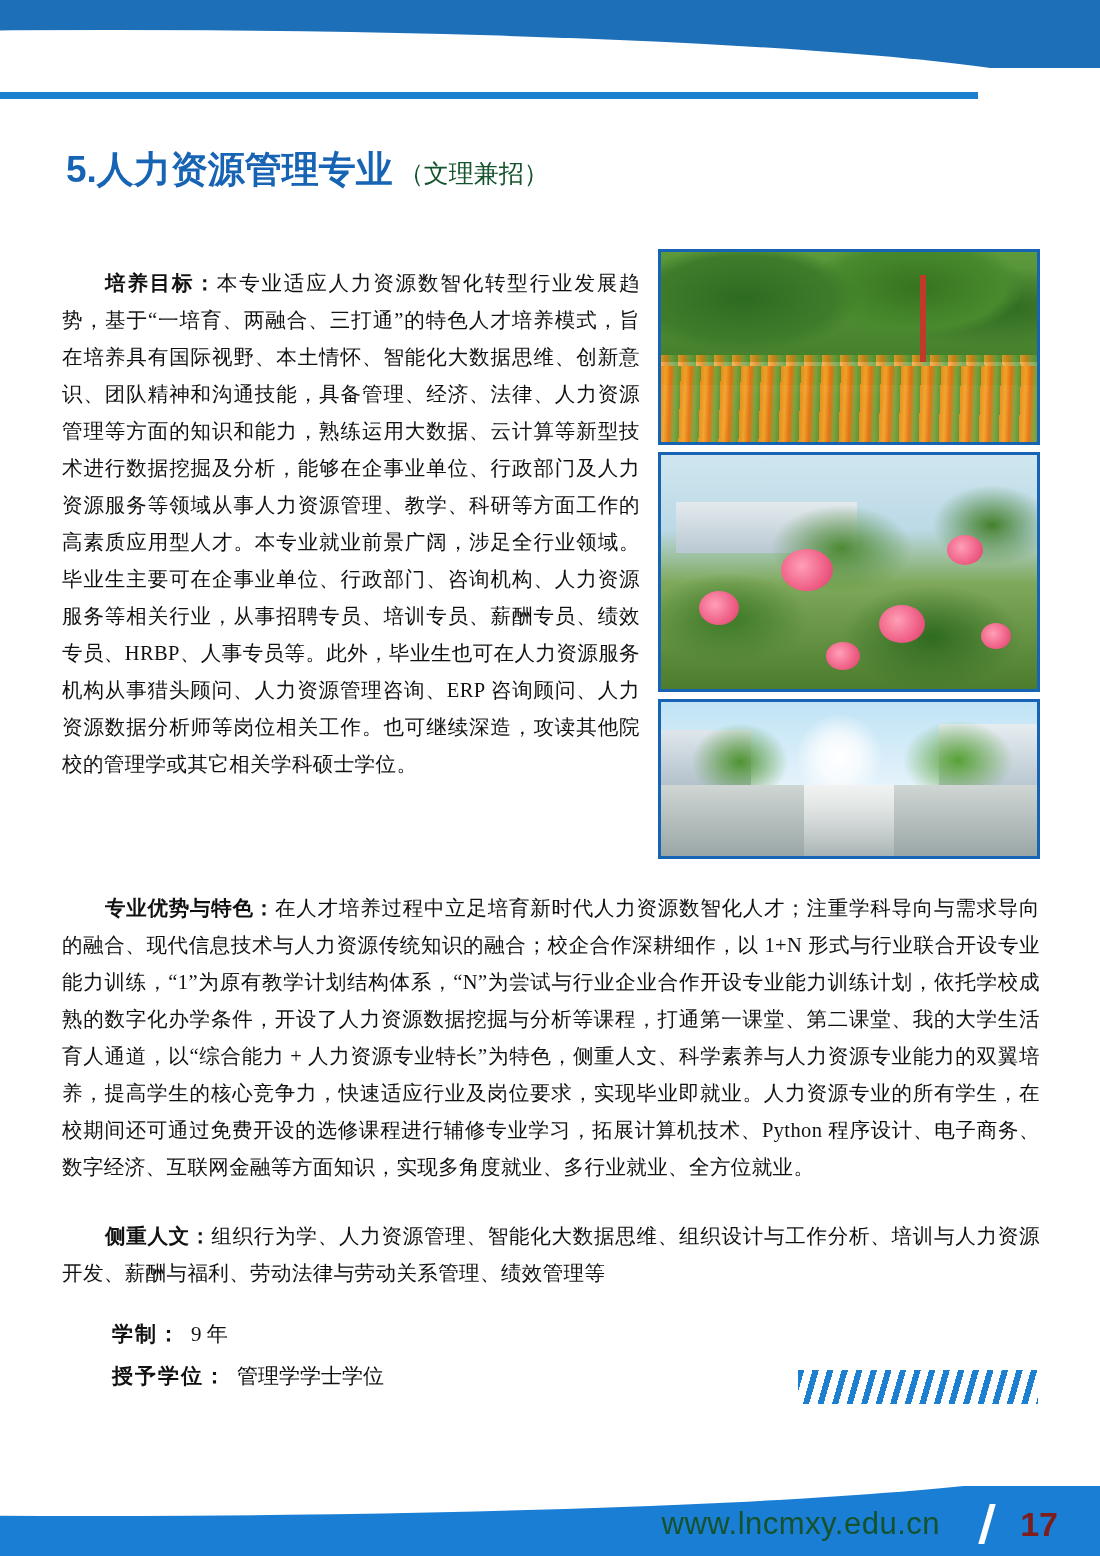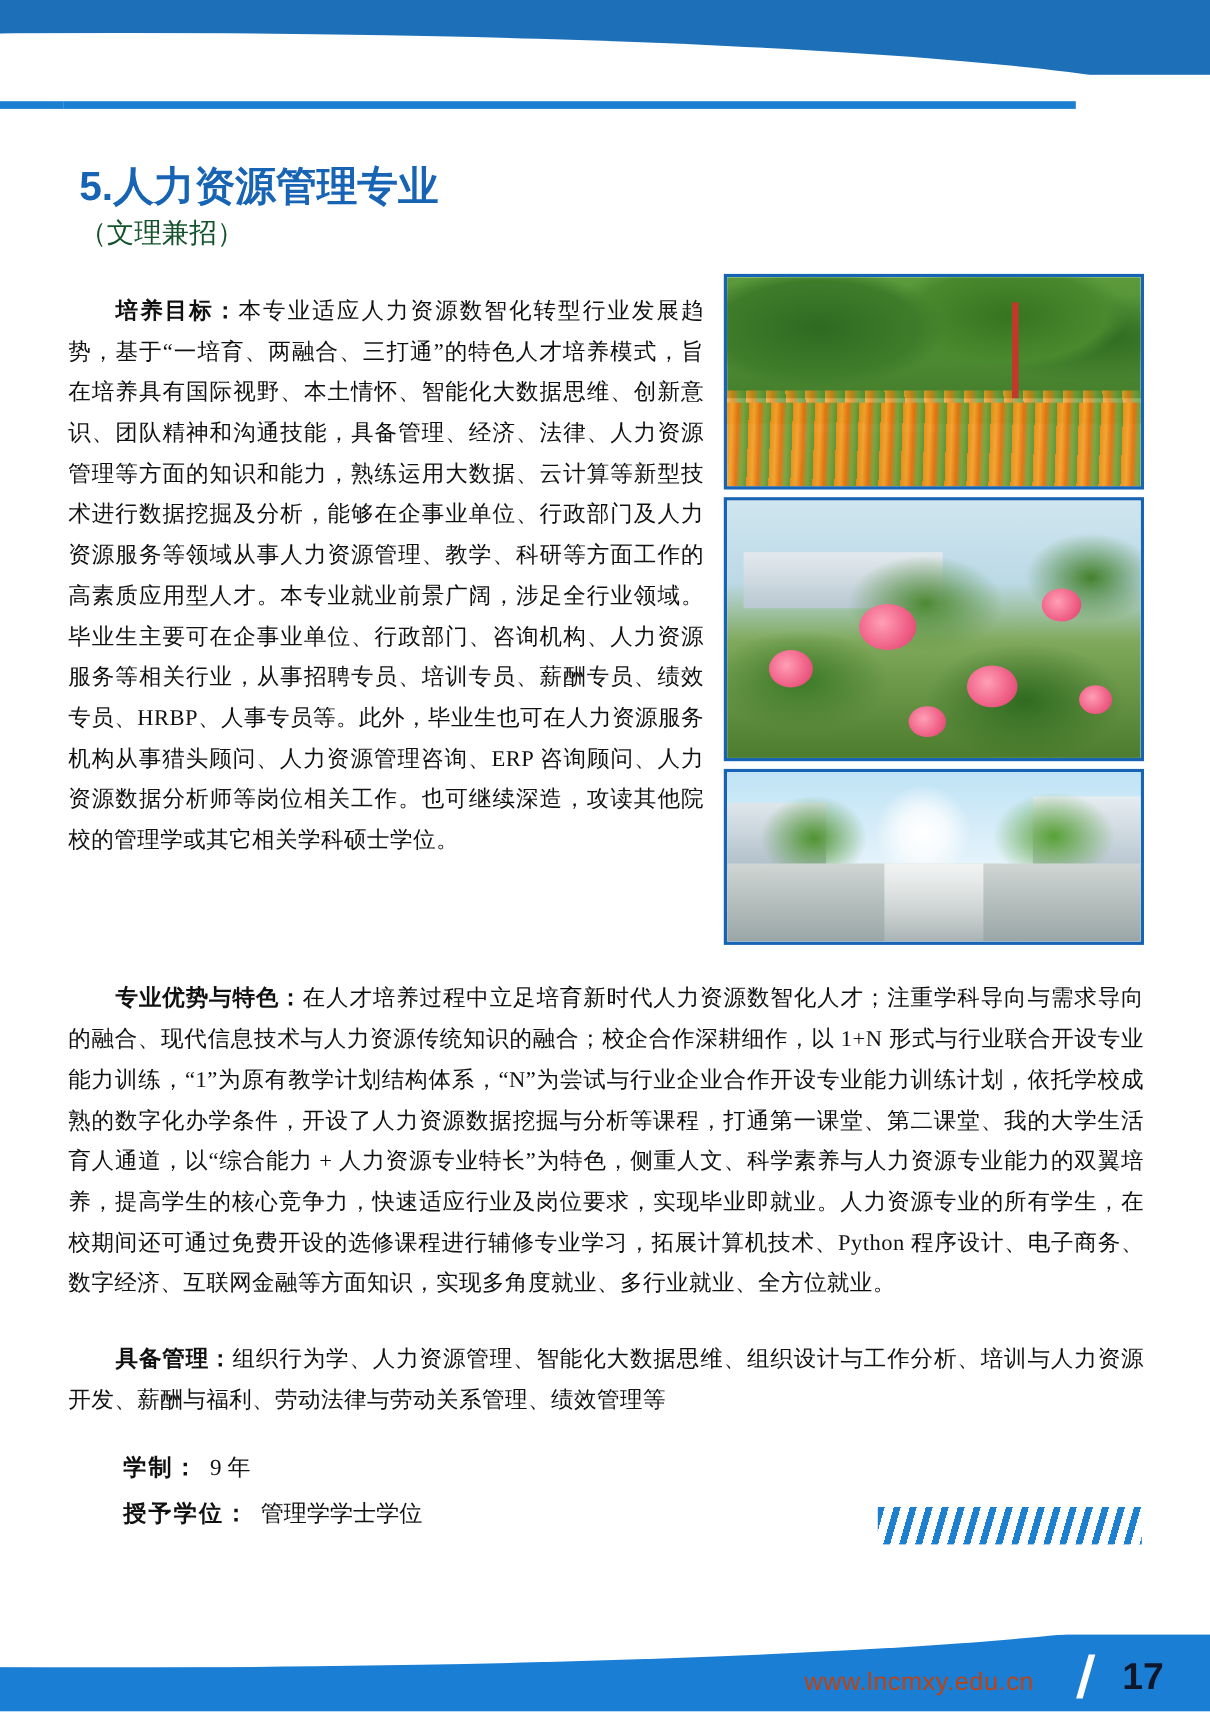"5.人力资源管理专业" .title-row { flex-direction: column -> none }
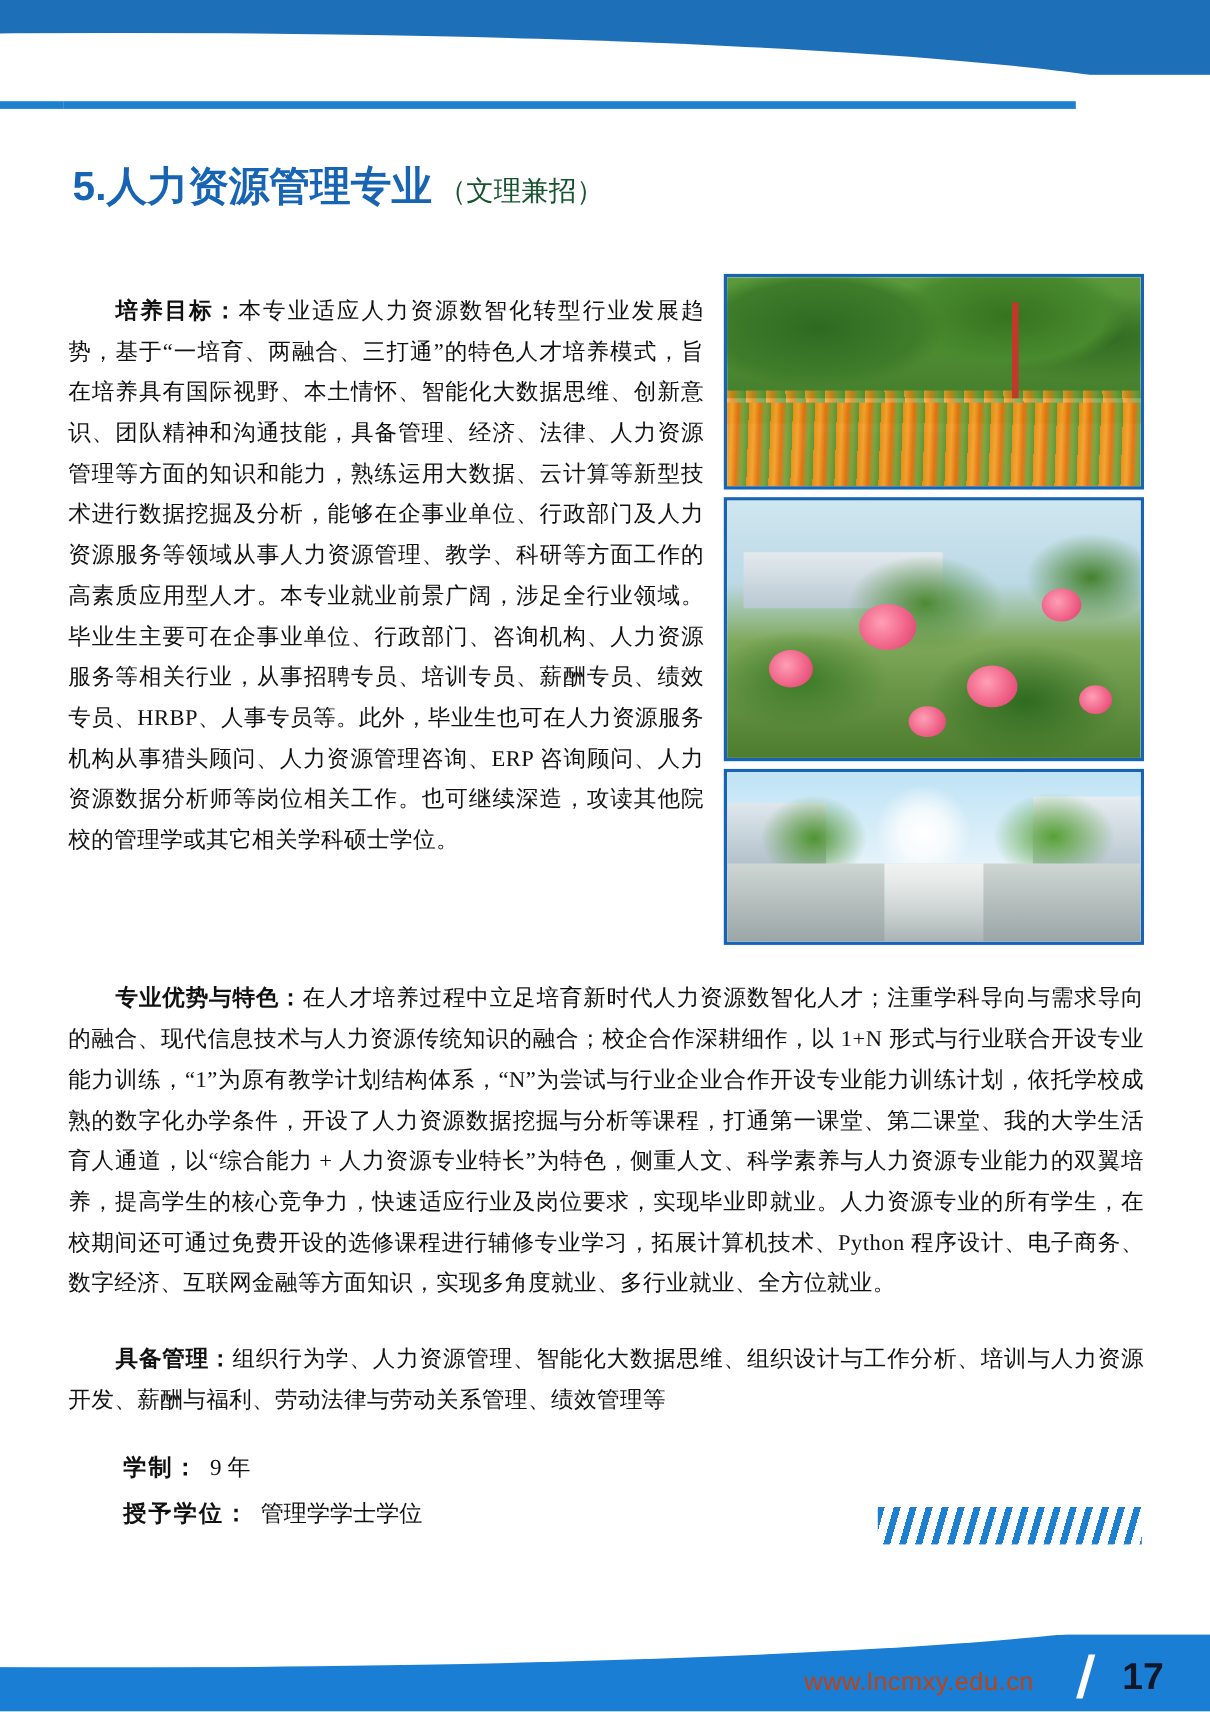"具备管理：" span.lead { text: 具备管理 -> 侧重人文 }
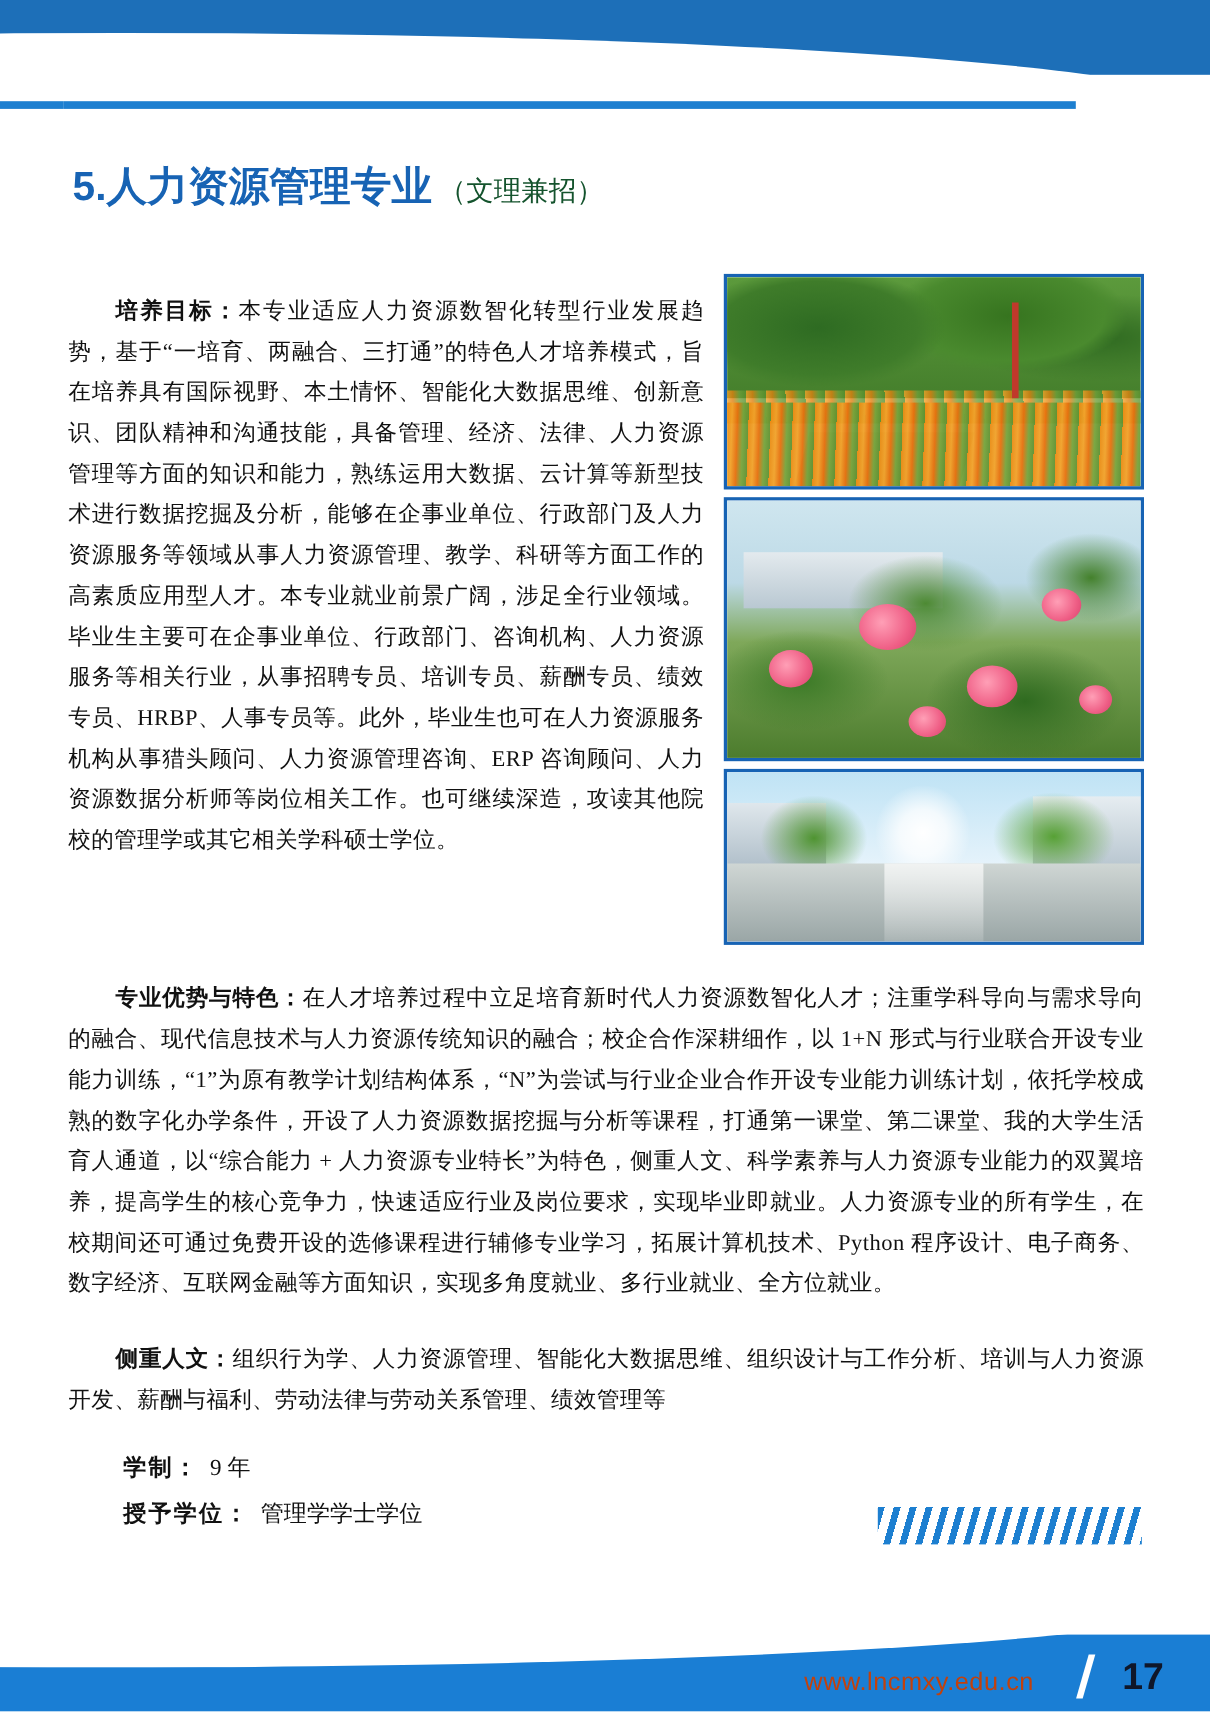"www.lncmxy.edu.cn" .footer-url { color: #c2410c -> #14532d; font-size: 23px -> 31px }
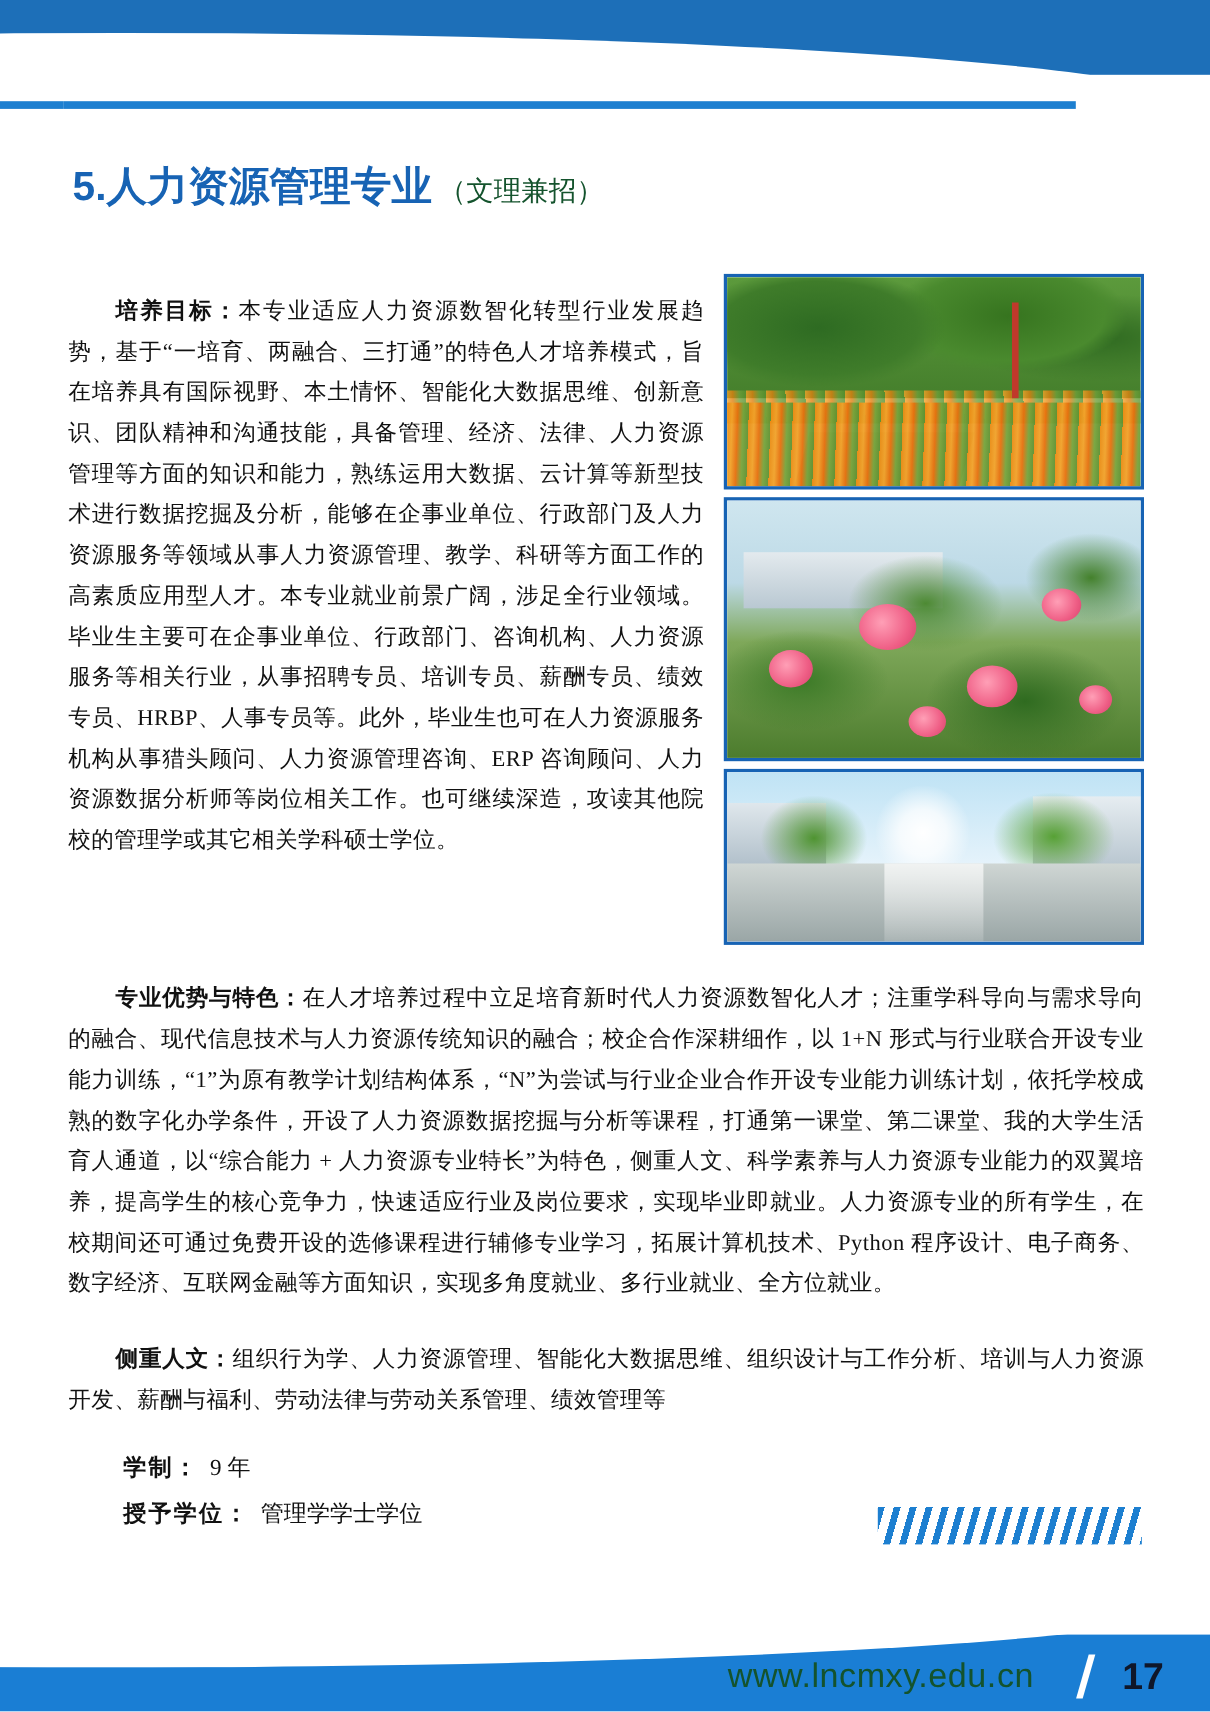"17" .footer-page { color: #0f172a -> #7f1d1d }
